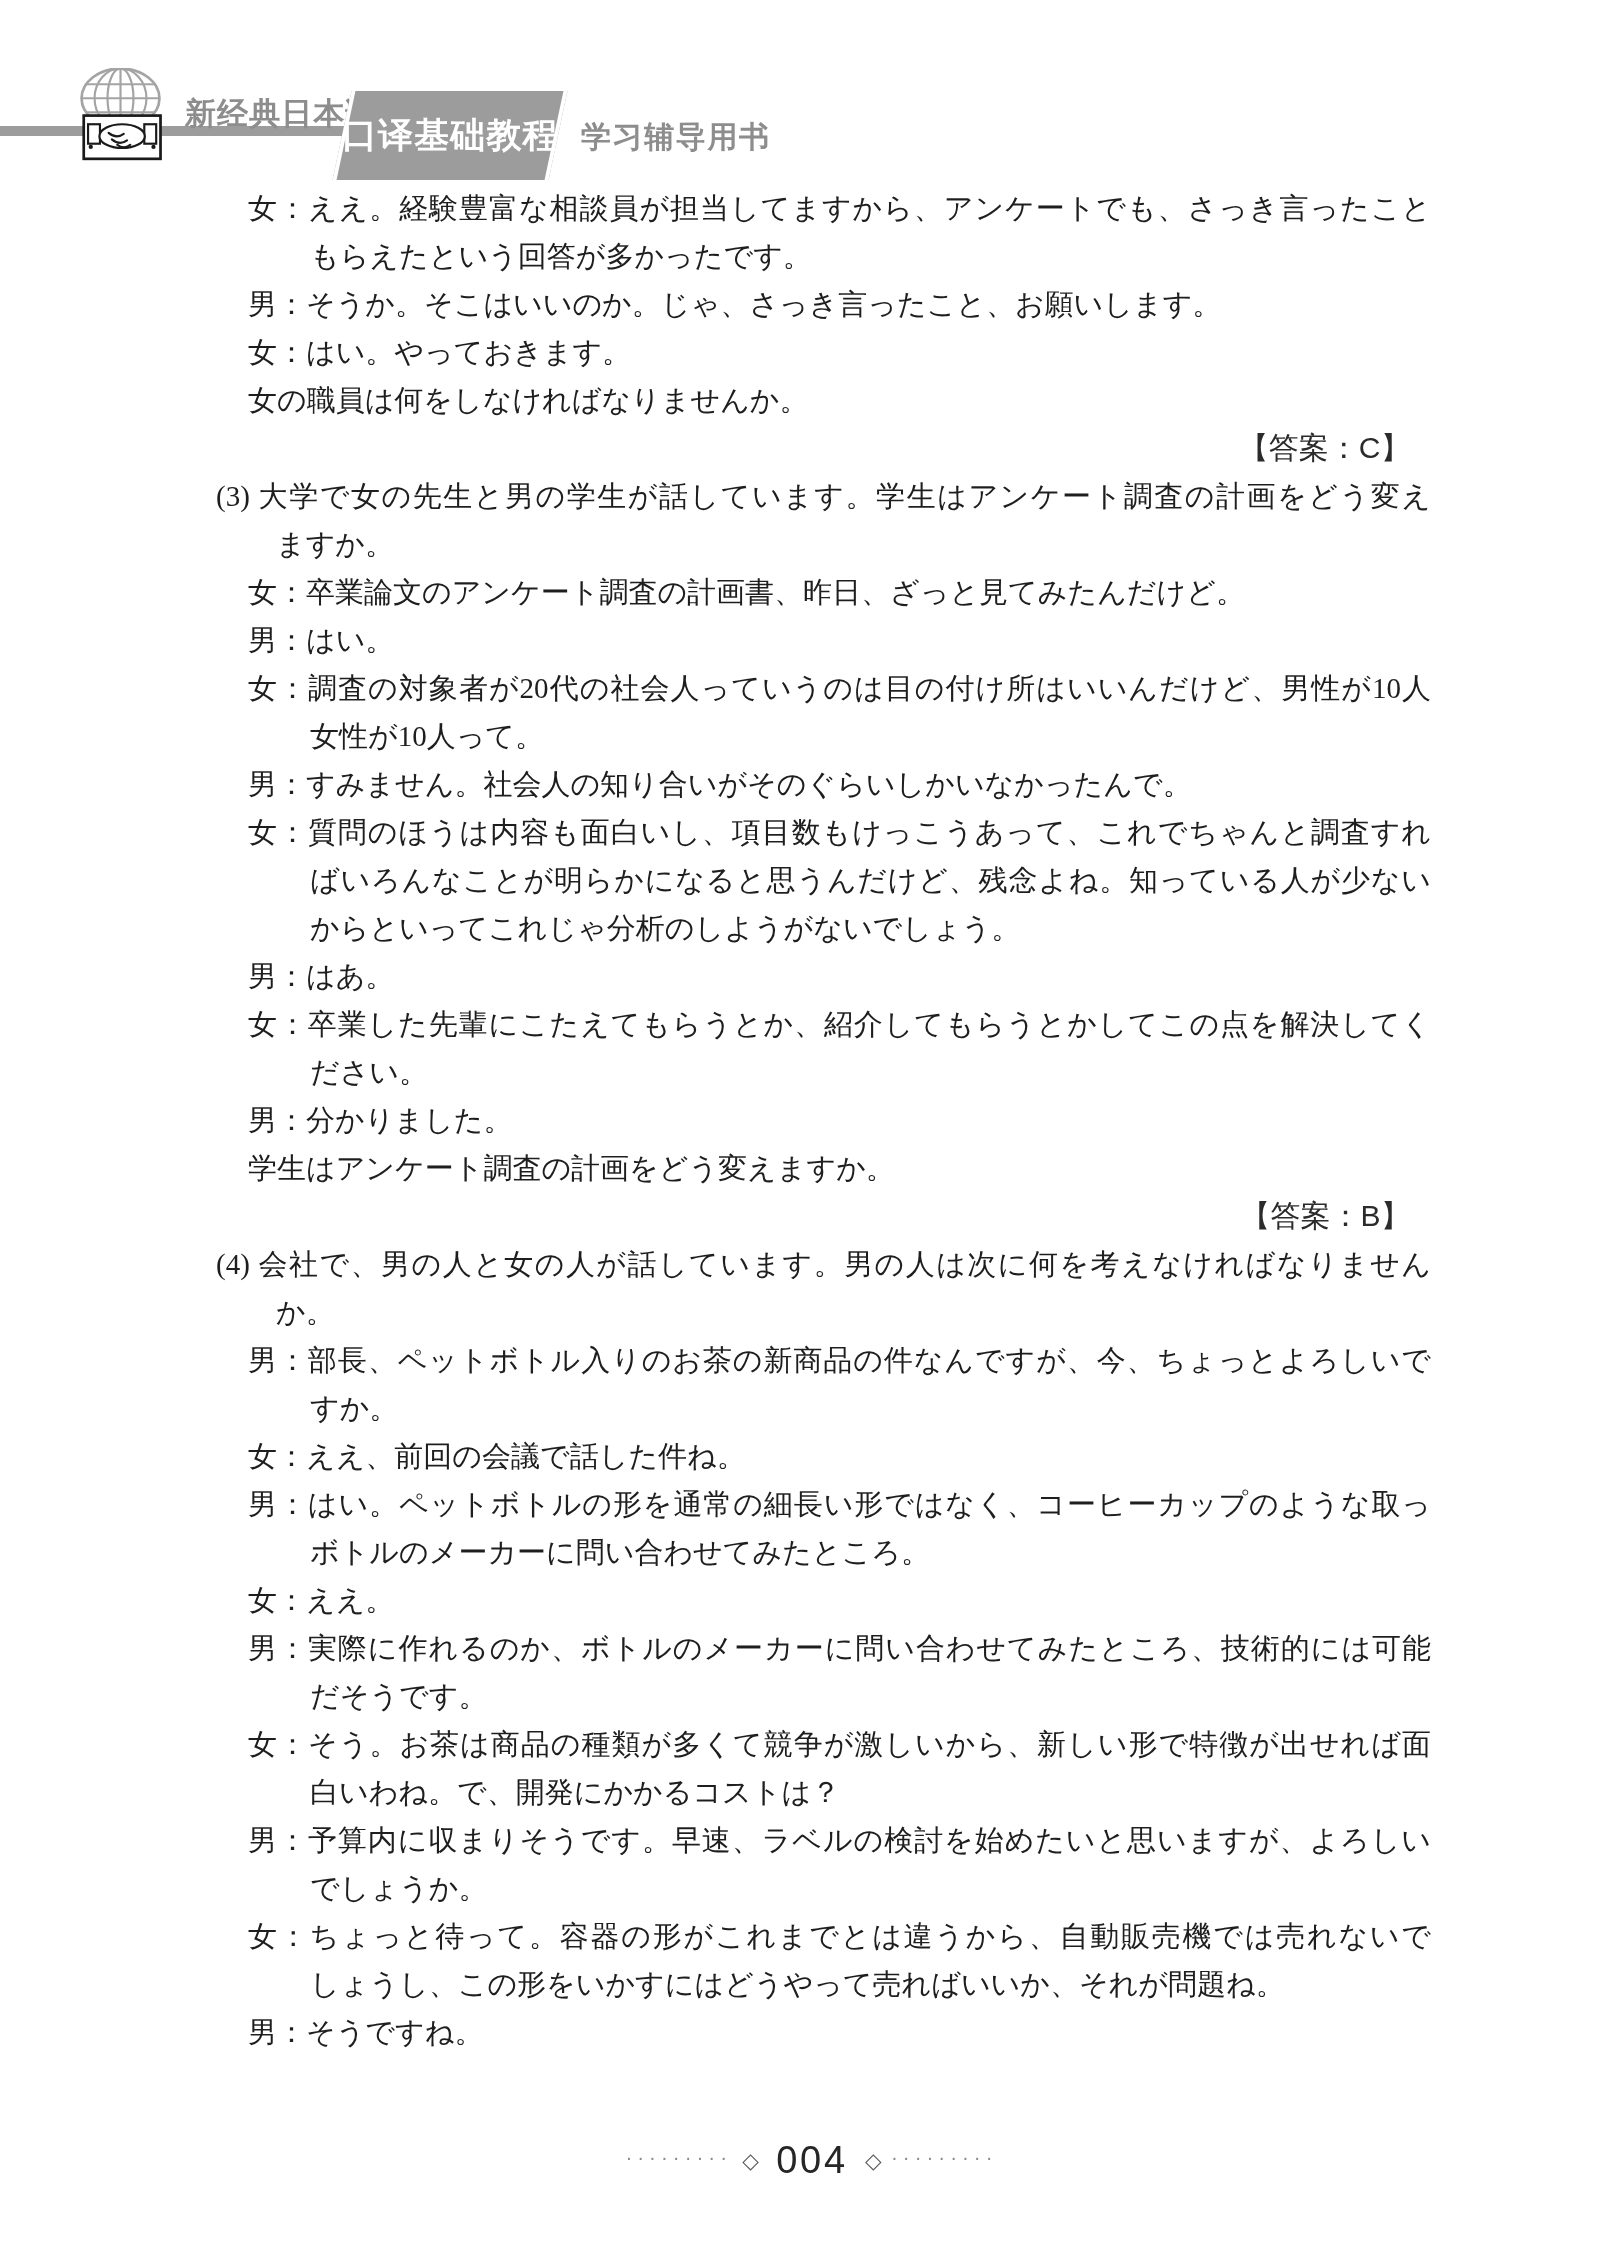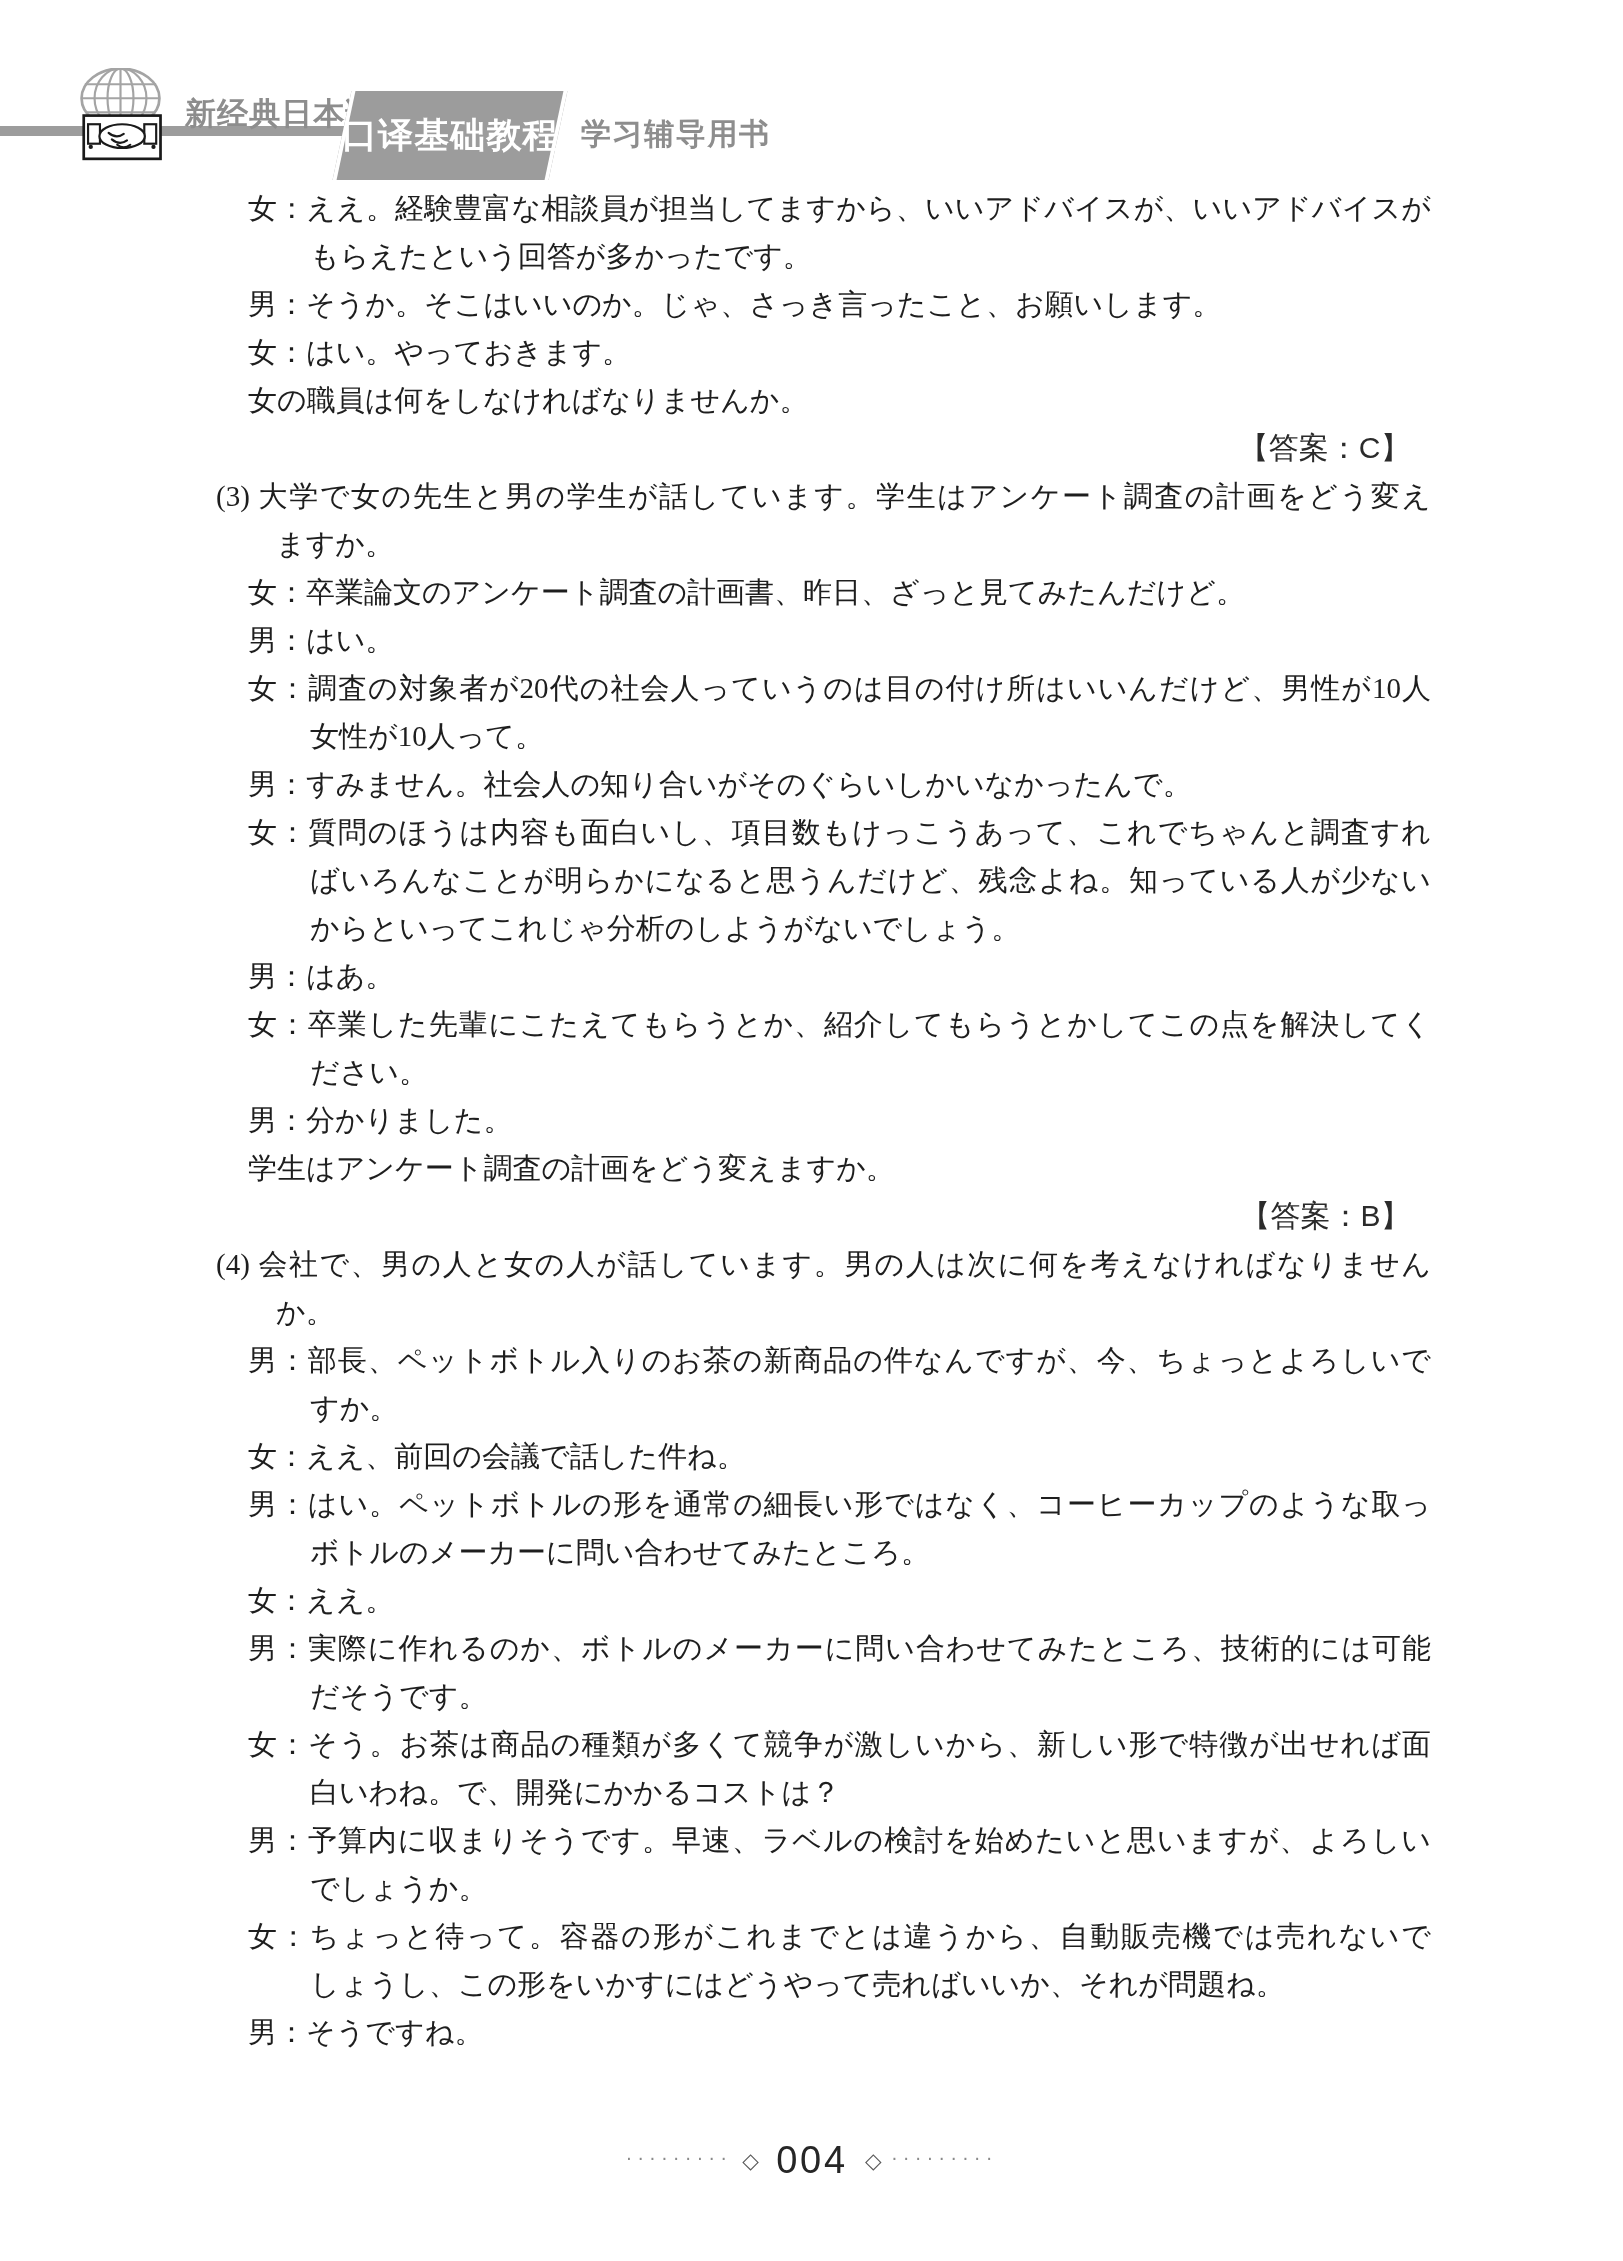"学习辅导用书" .hdr-sub { font-family: Liberation Mono, monospace -> Liberation Sans, sans-serif }
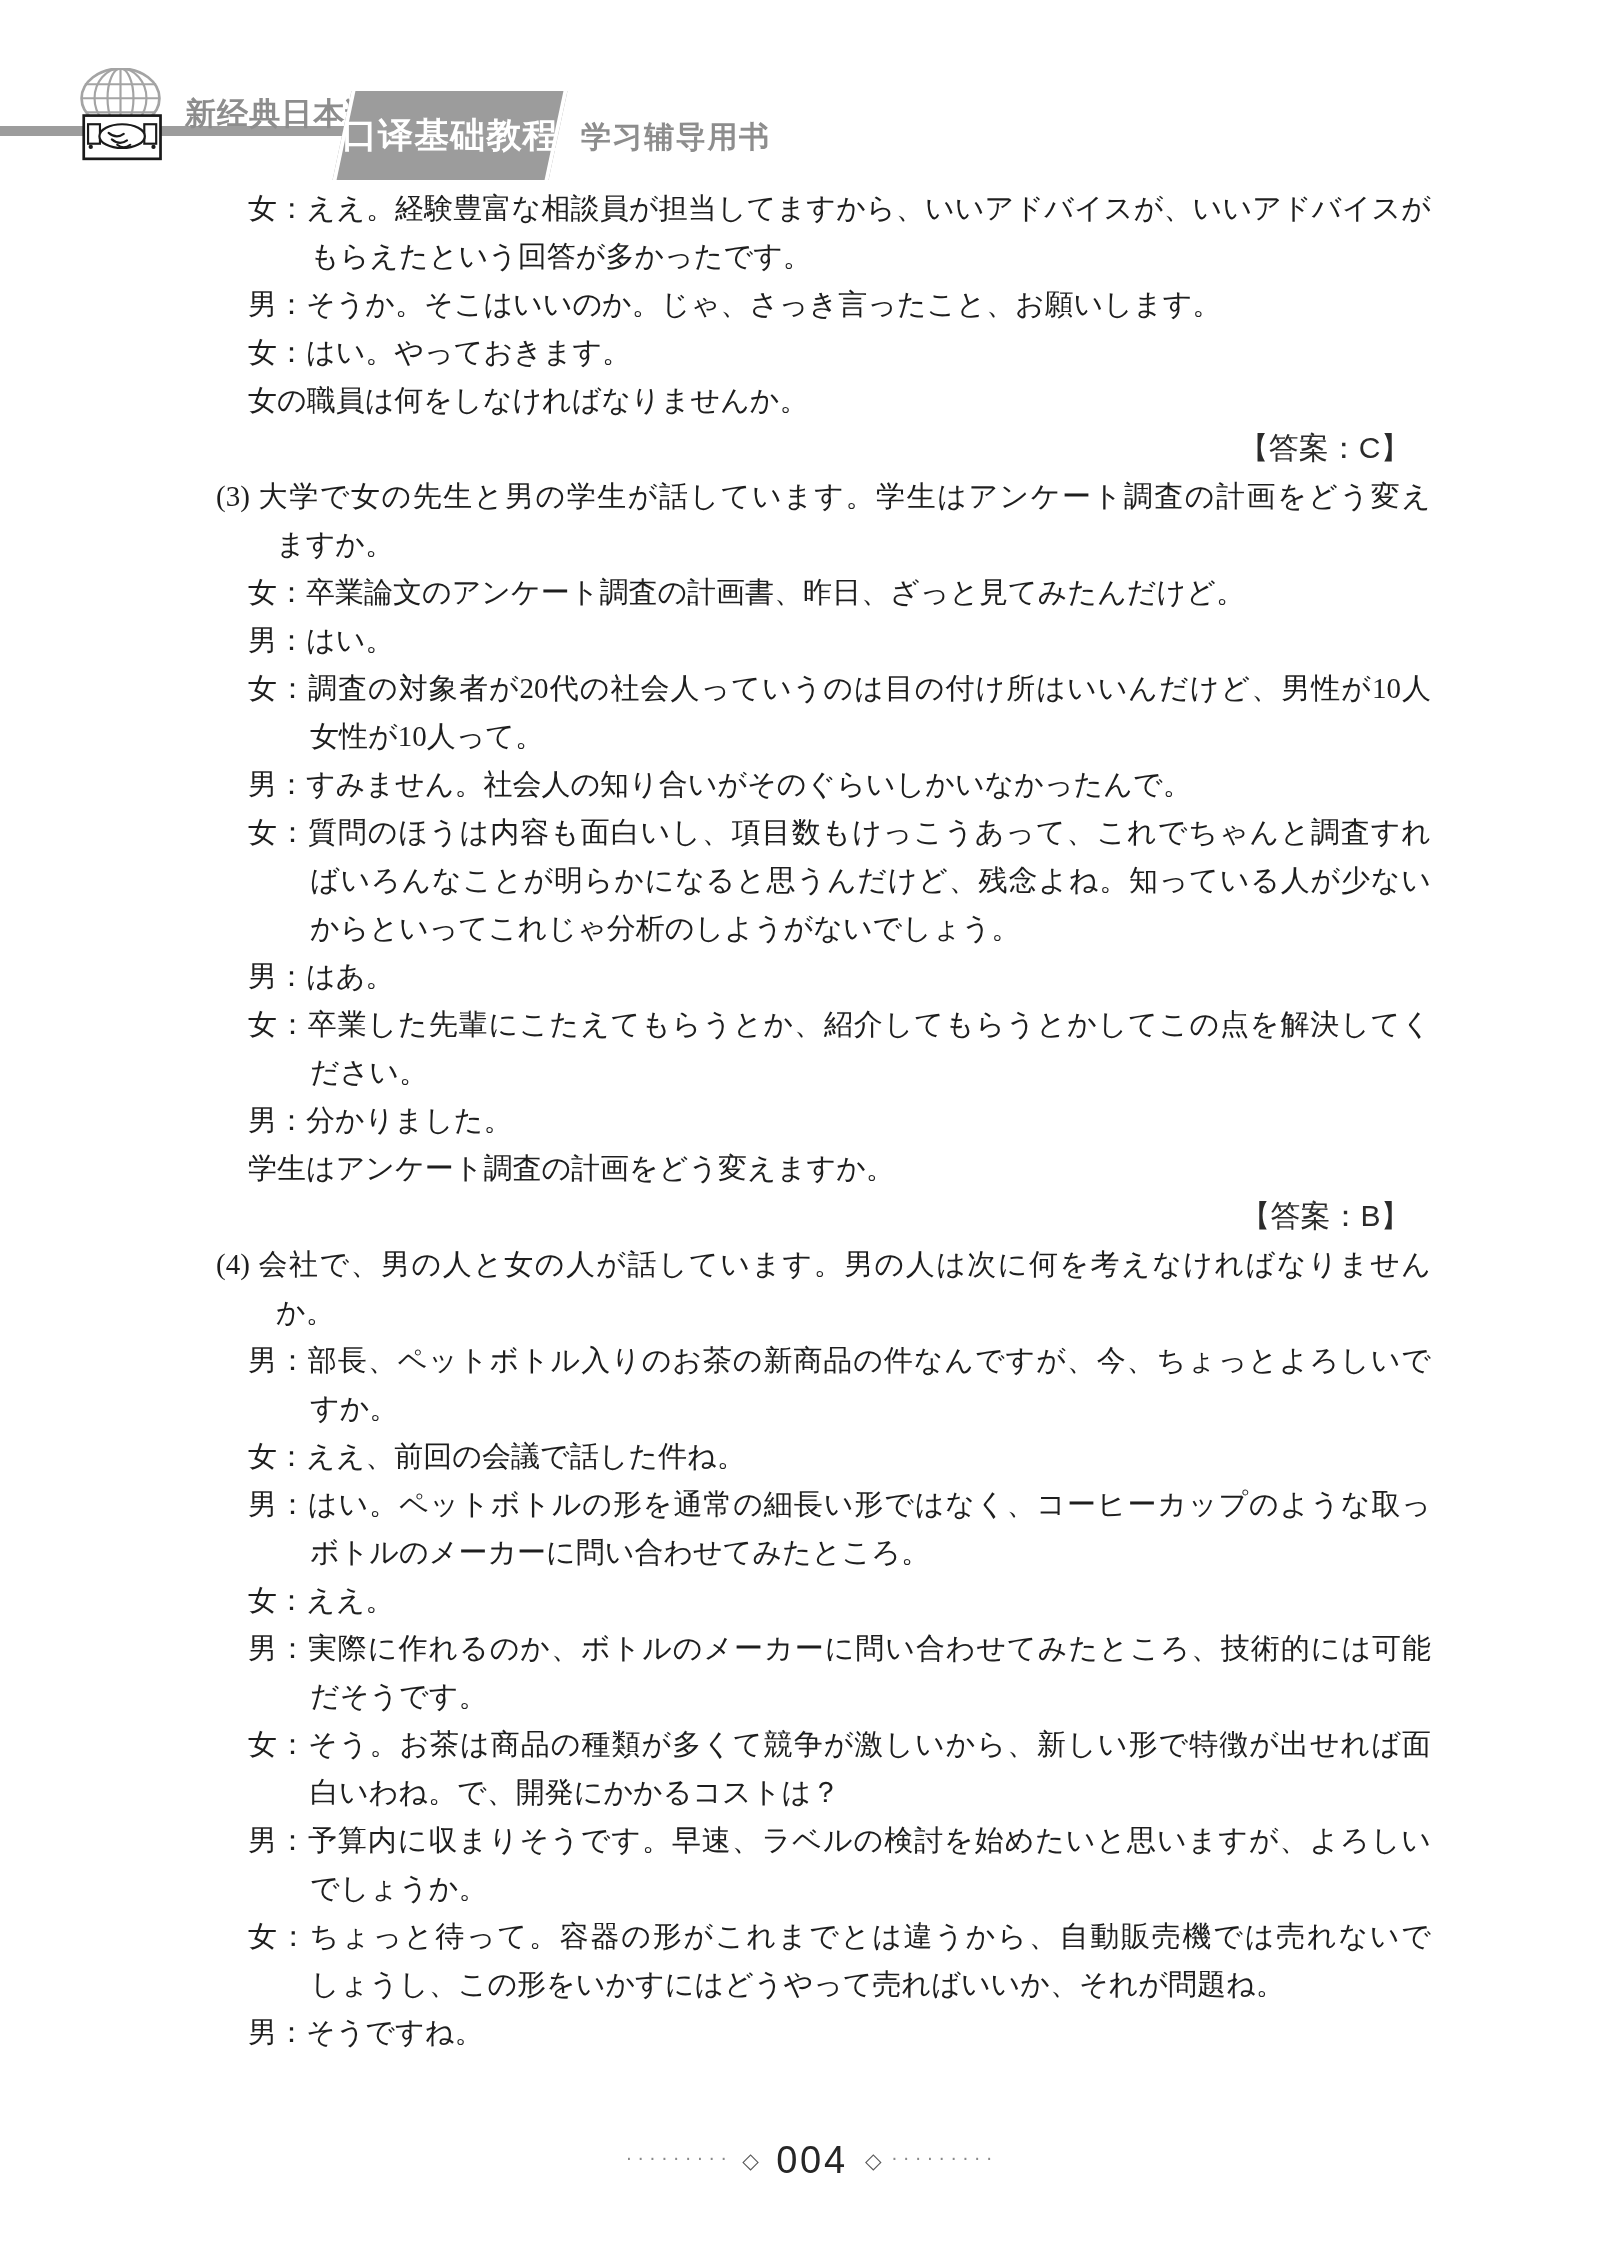"女：ええ。経験豊富な相談員が担当してますから、いいアドバイスが、いいアドバイスが" div.line { text: いいアドバイスが、いいアドバイスが -> アンケートでも、さっき言ったこと }
